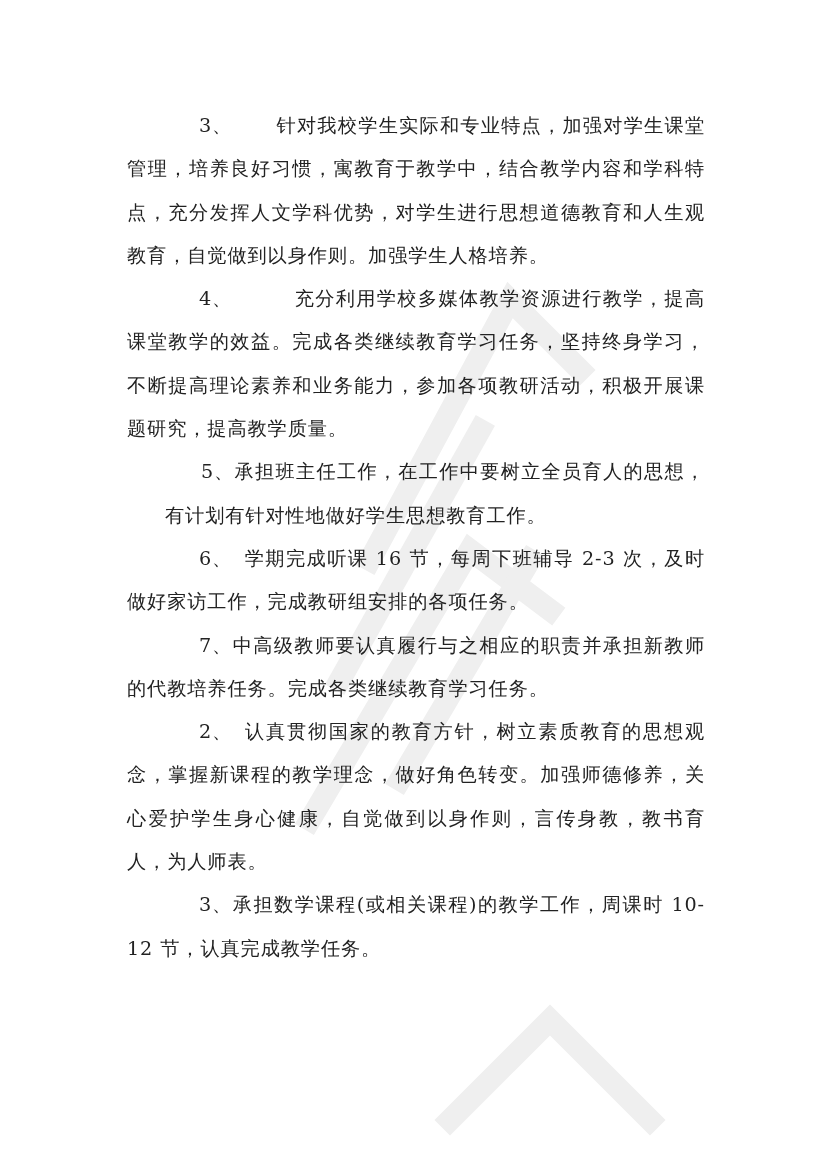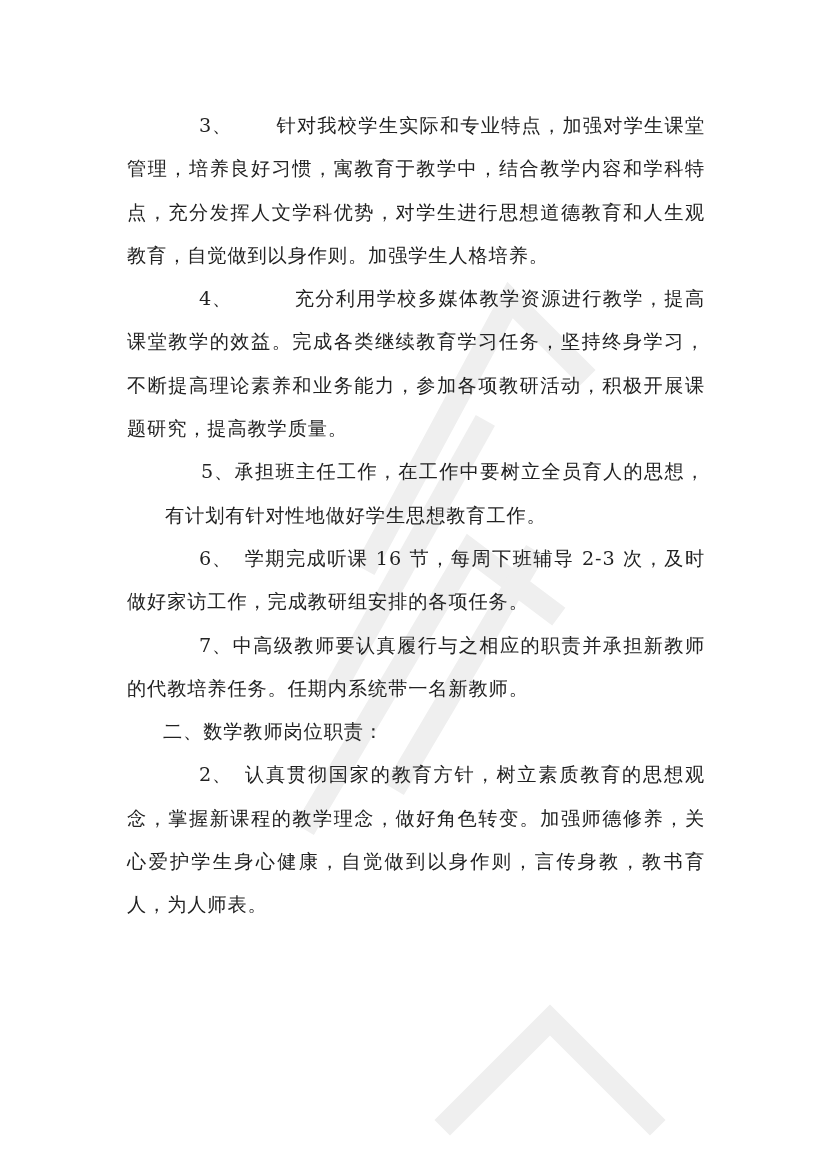"中高级教师要认真履行与之相应的职责并承担新教师的代教培养任务。任期内系统带一名新" span { text: 任期内系统带一名新教师 -> 完成各类继续教育学习任务 }
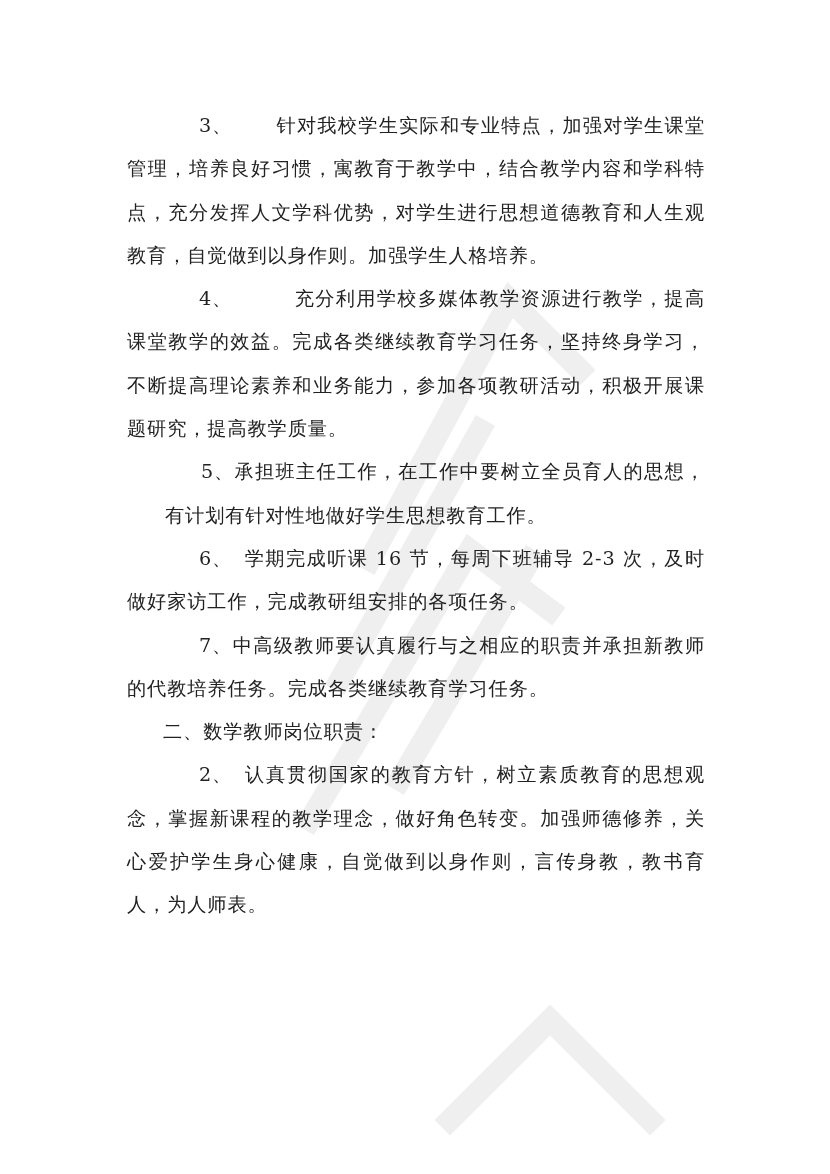"二、数学教师岗位职责：" p.para { html: <p><span>二、数学教师岗位职责：</span></p> -> none }
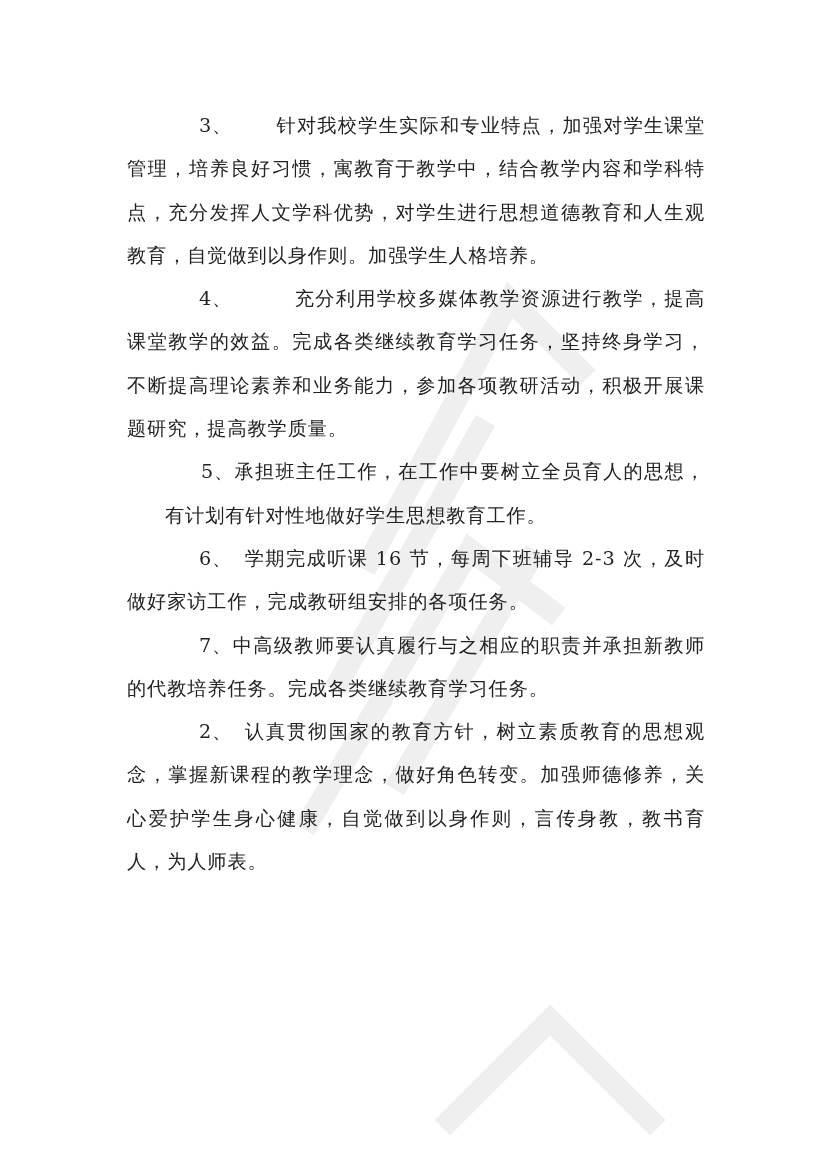"3、承担数学课程(或相关课程)的教学工作，周课时 10-12" p.para { html: none -> <p><span>3、</span><span>承担数学课程(或相关课程)的教学工作，周课时 10-12 节，认真完成教学任务。</span></p> }
